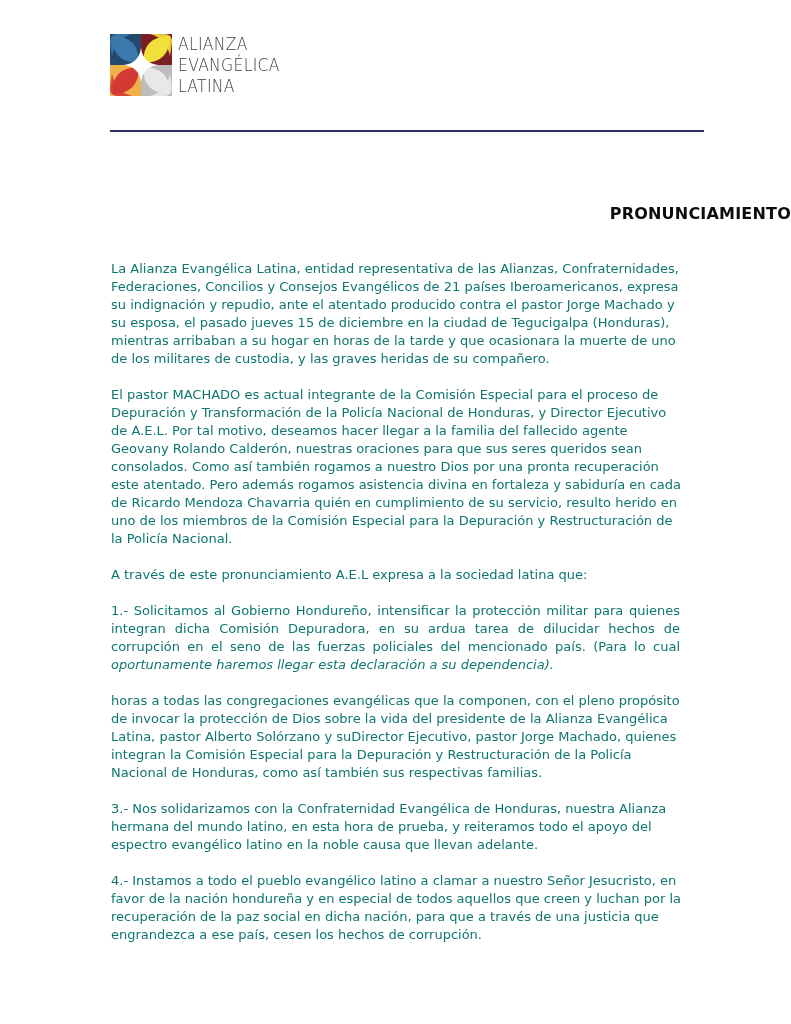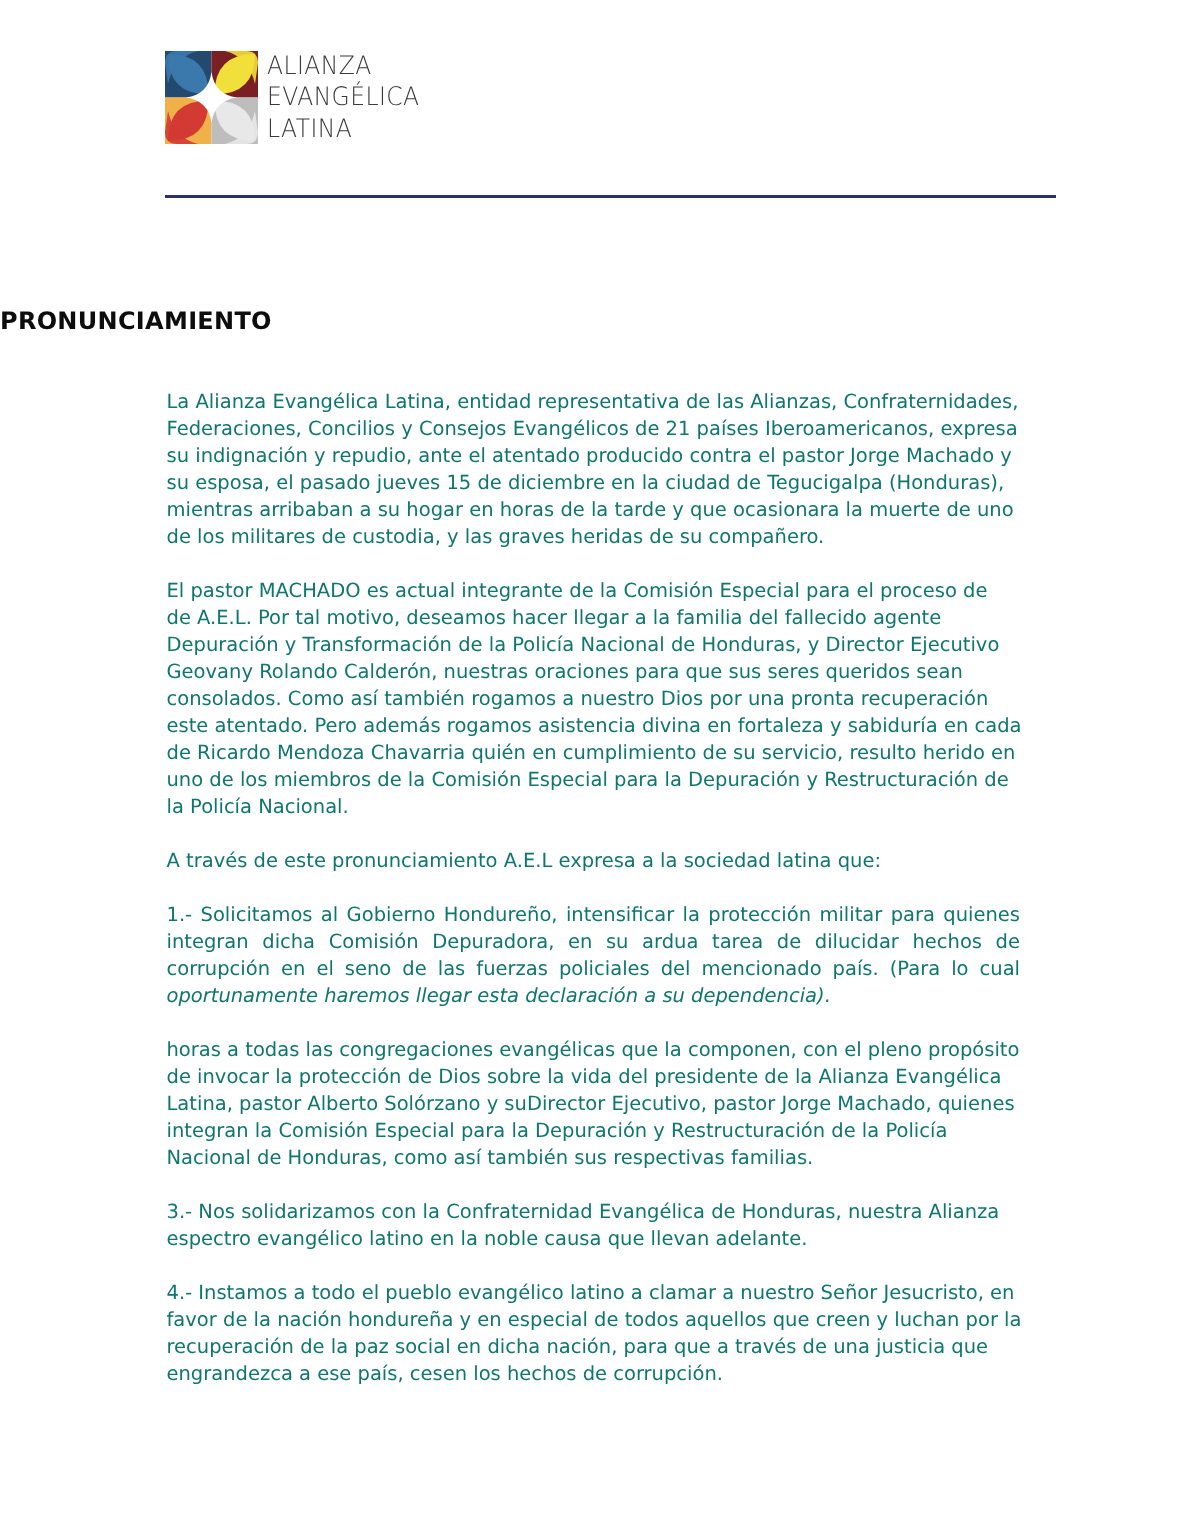"PRONUNCIAMIENTO" .doc-title { text-align: left -> right }
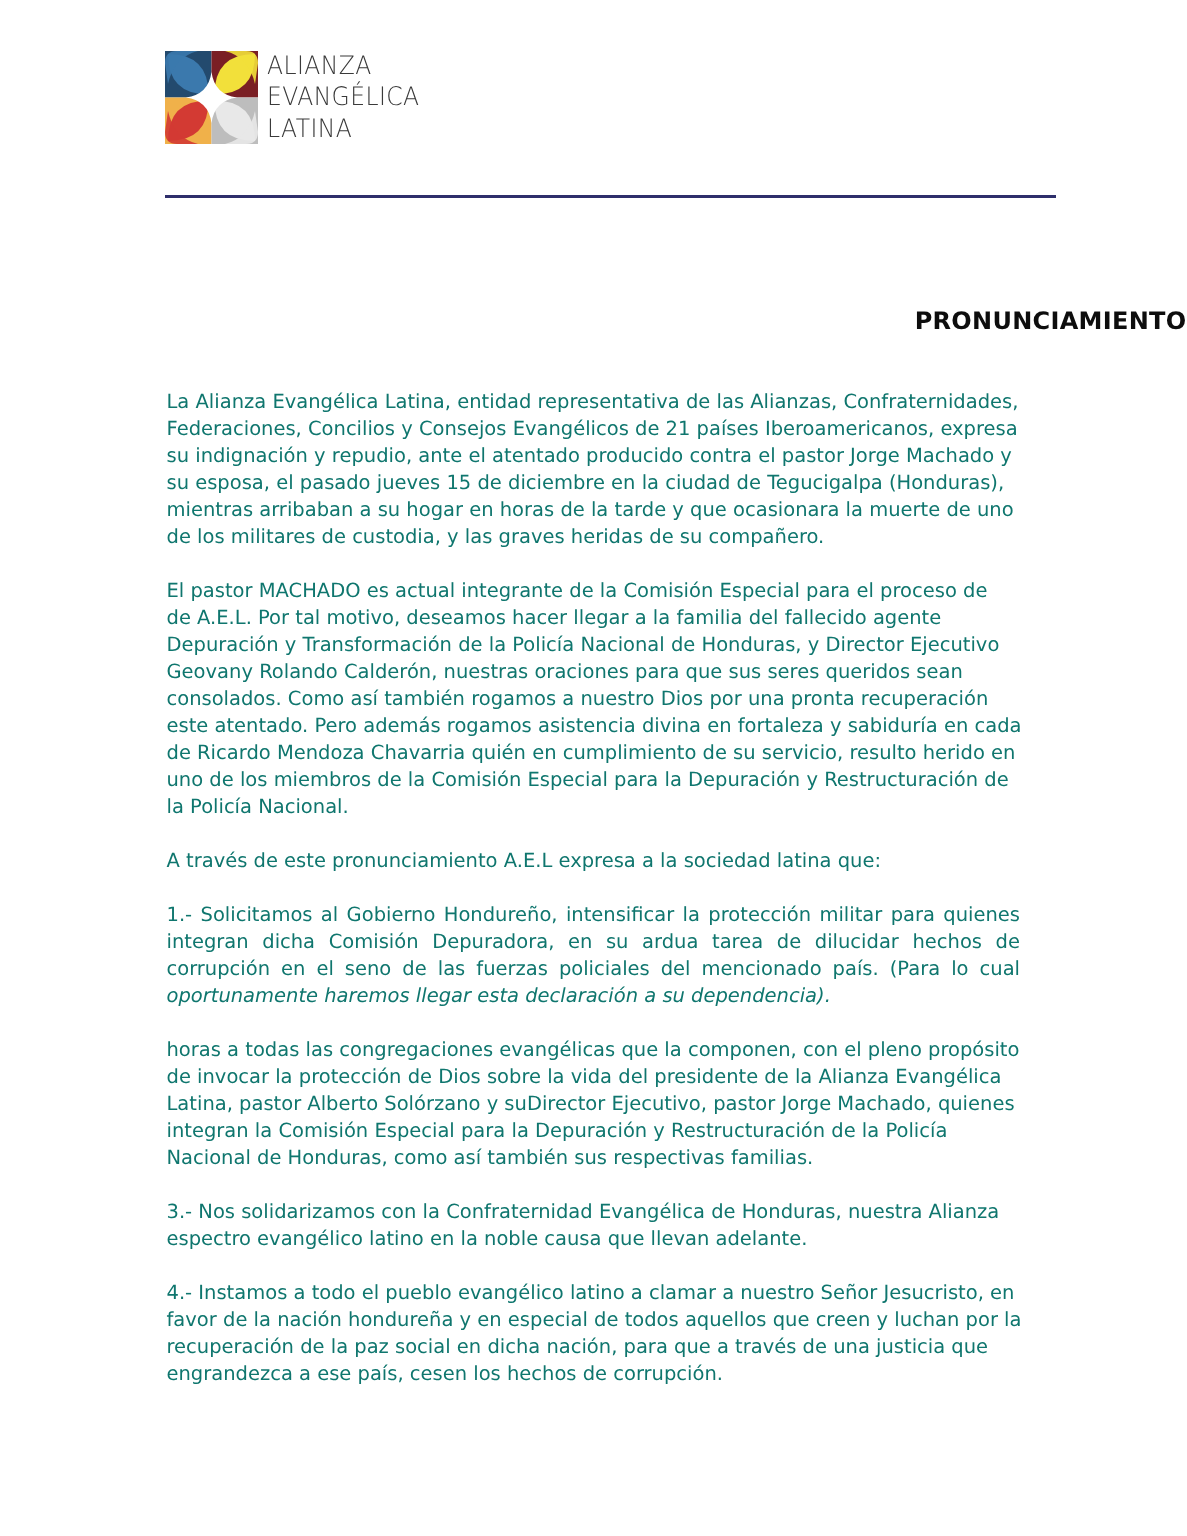"de A.E.L. Por tal motivo," span.line { order: before "Depuración y Transformación de la" -> after "Depuración y Transformación de la" }
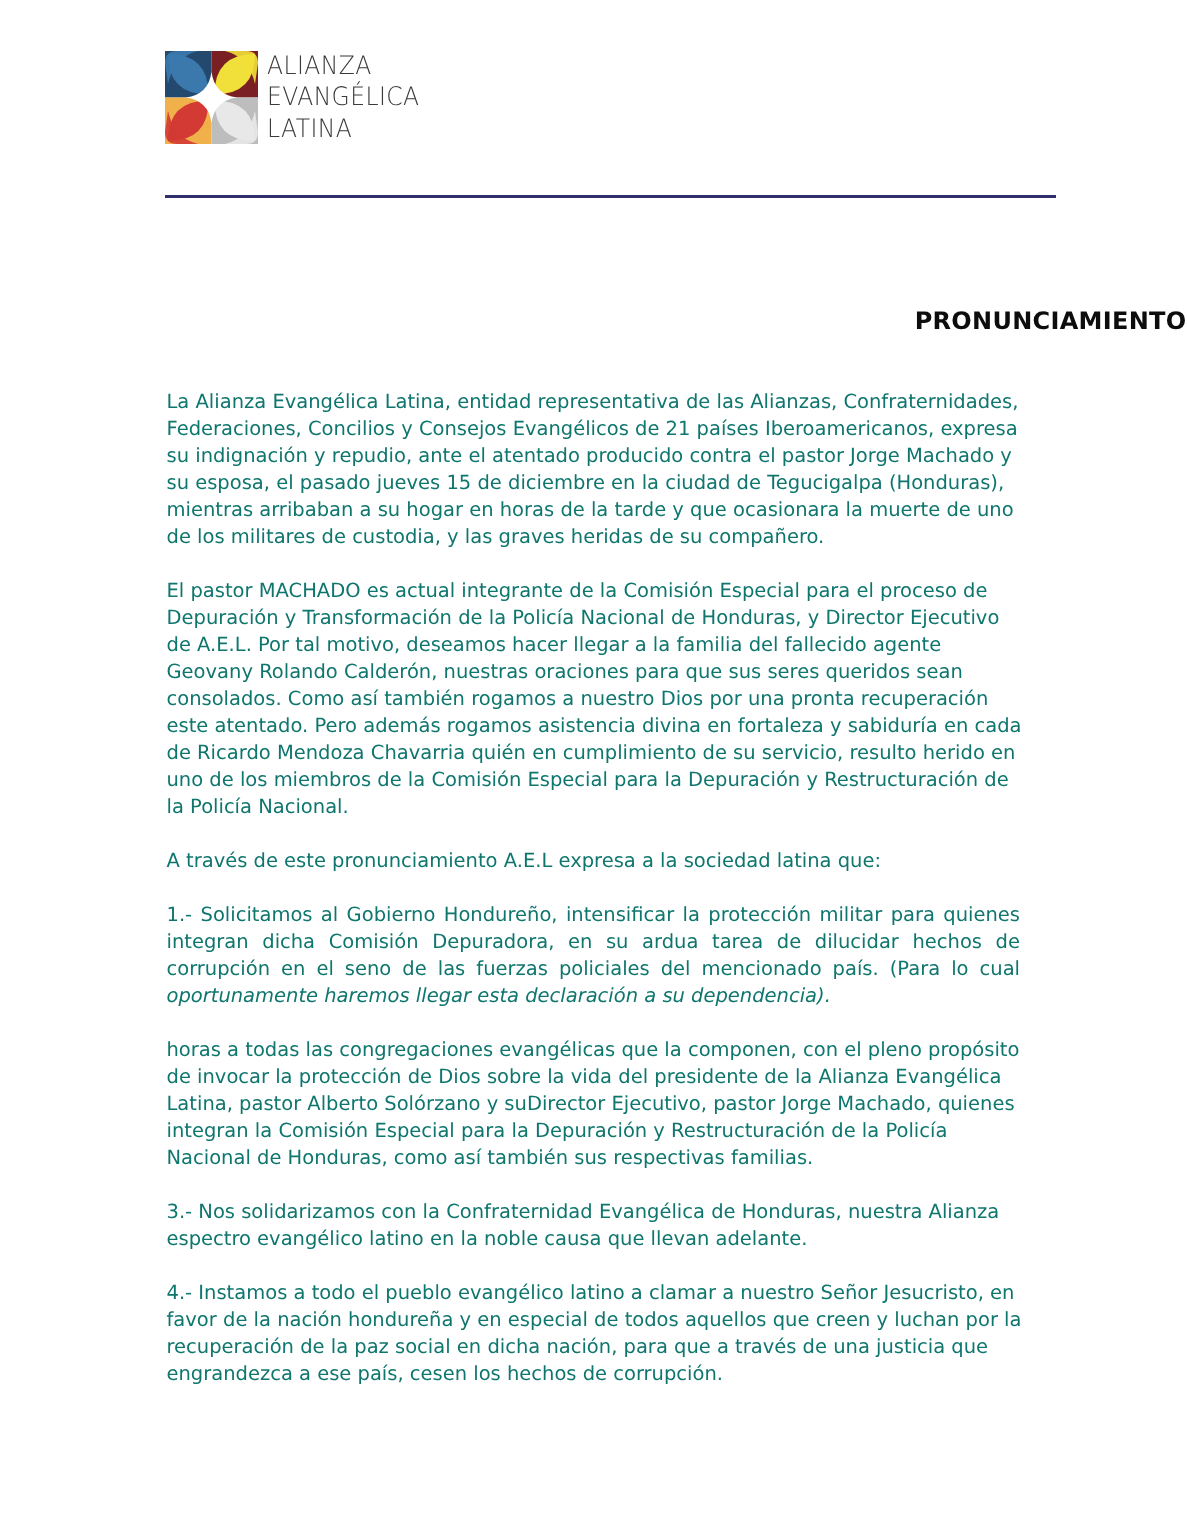"hermana del mundo latino, en" span.line { html: none -> <span>hermana del mundo latino, en esta hora de prueba, y reiteramos todo el apoyo del</span> }
